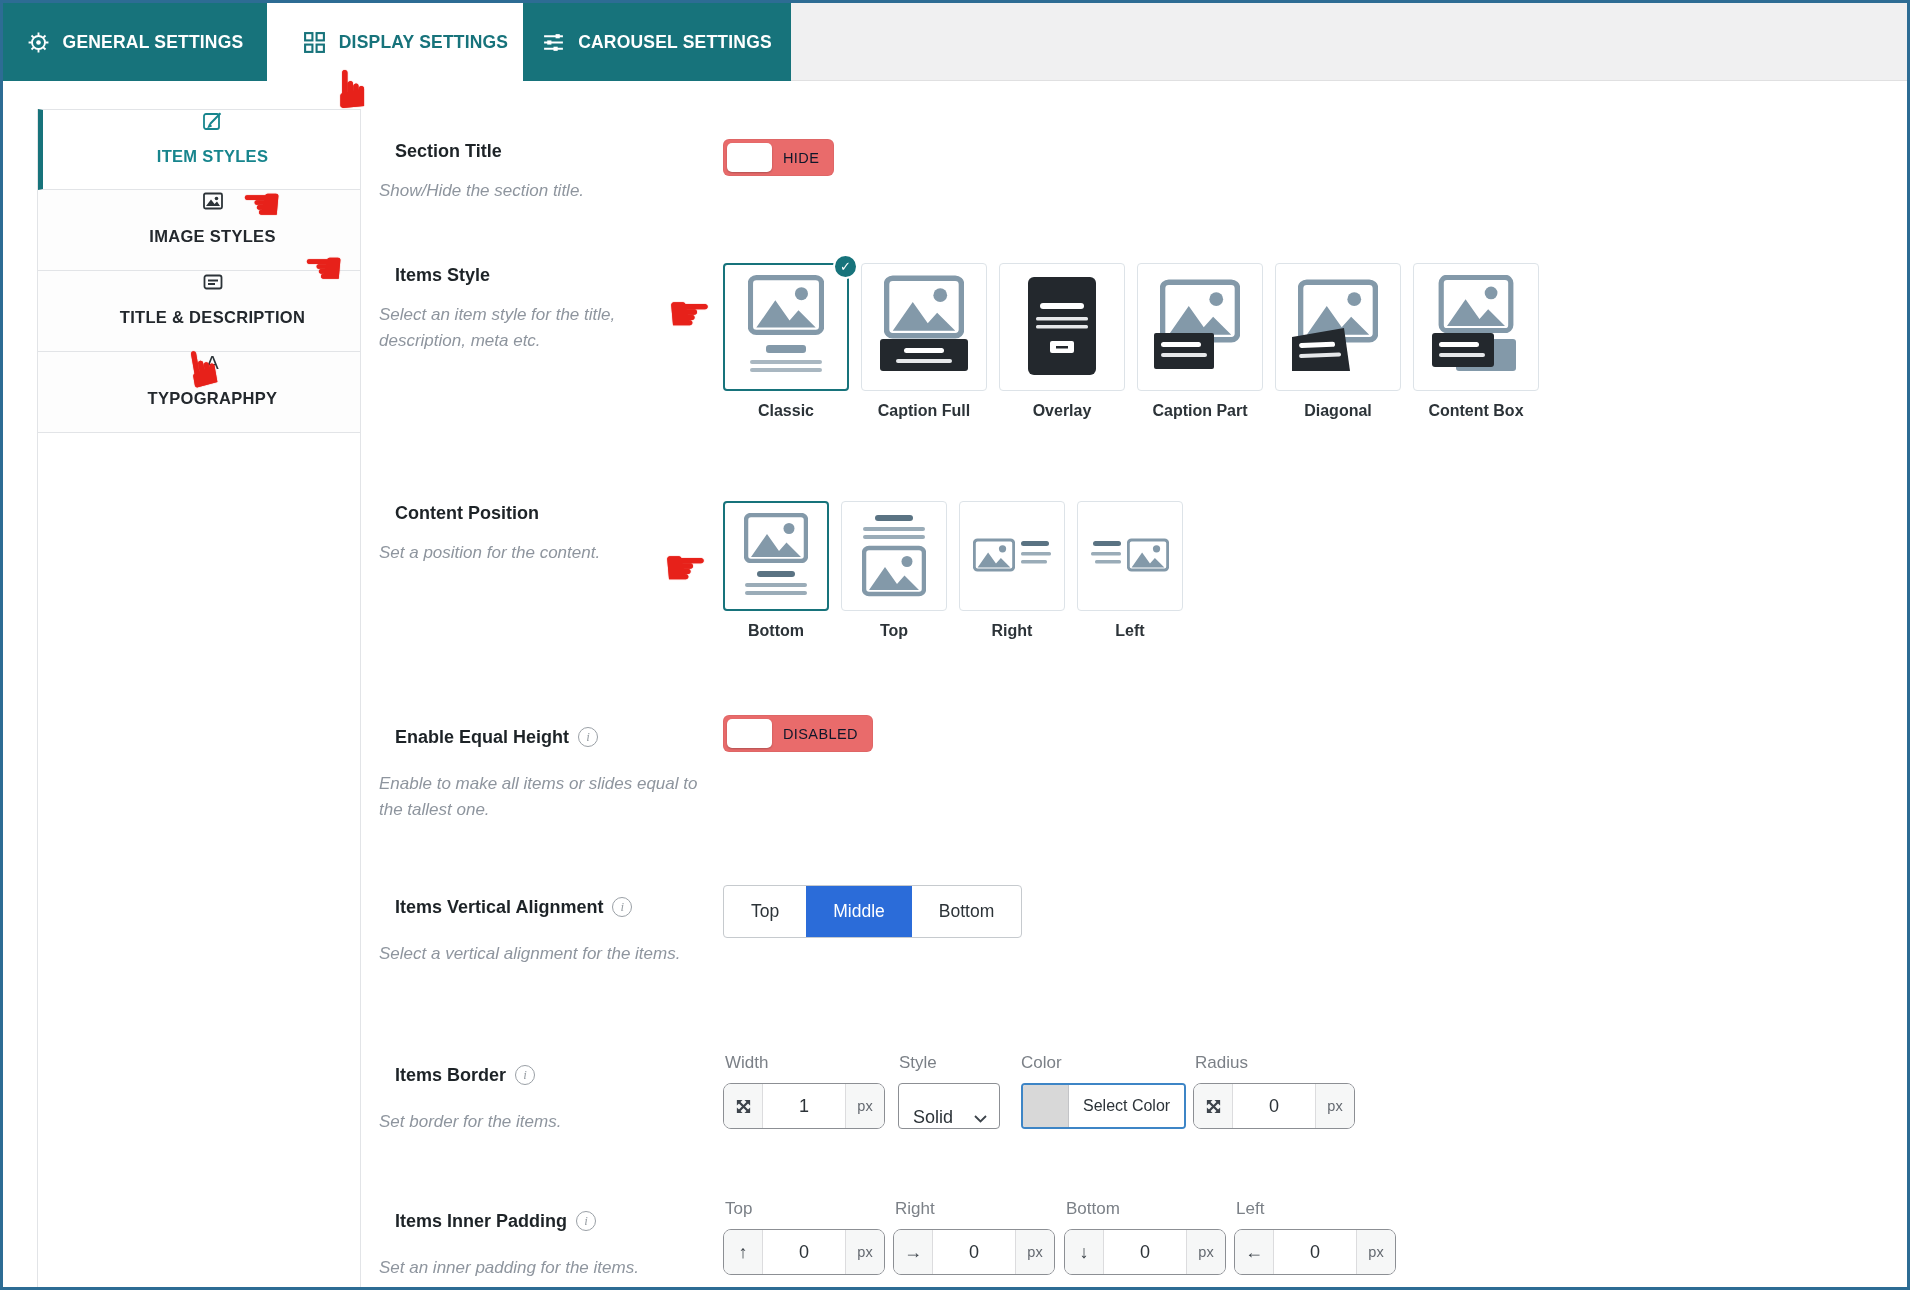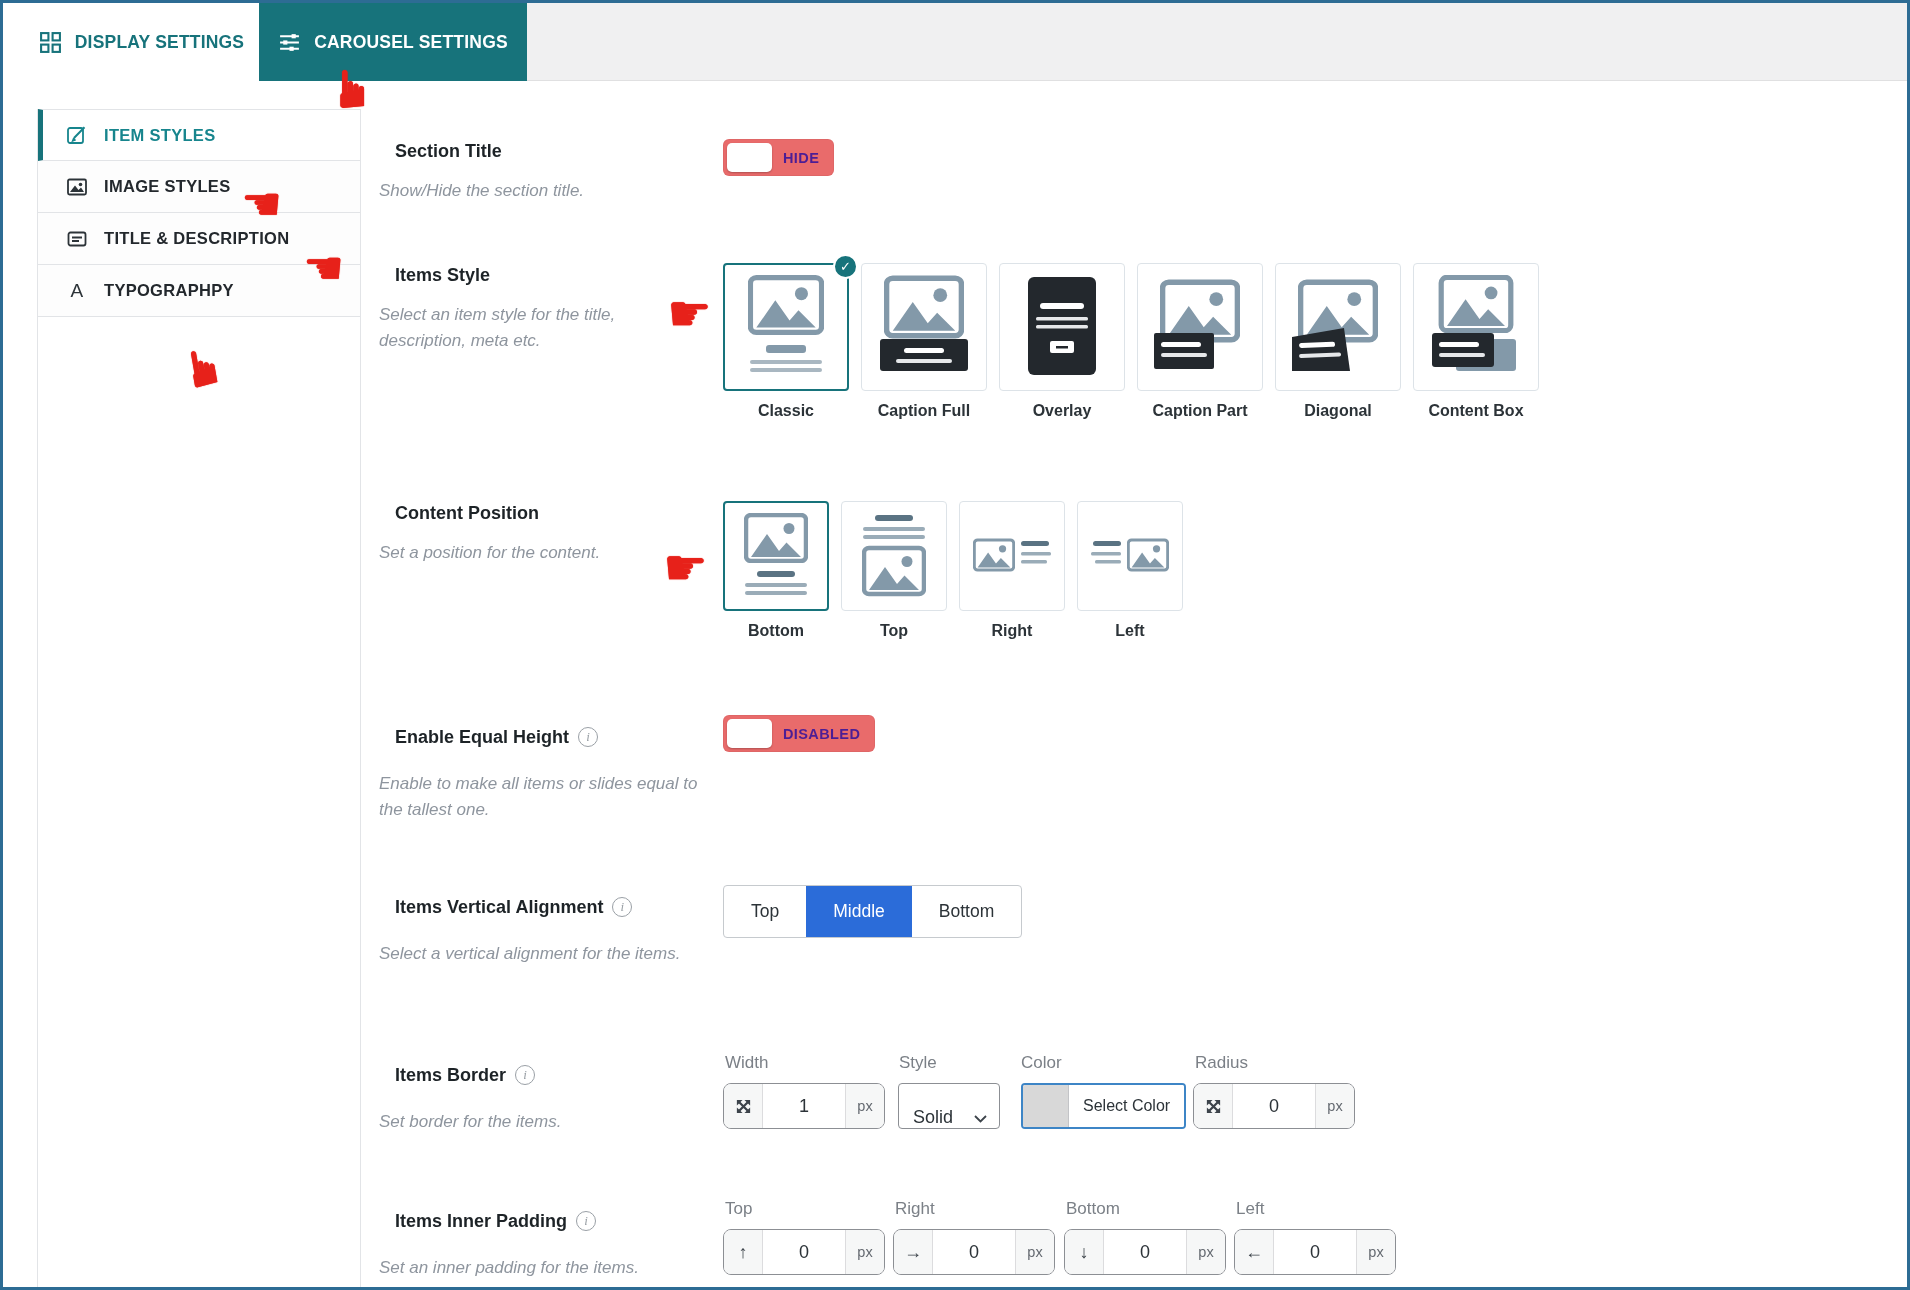"GENERAL SETTINGS" div.tab { html: none -> <div> <span> <svg> <circle></circle> <circle></circle> <path></path> </svg> </span> <span>GENERAL SETTINGS</span> </div> }
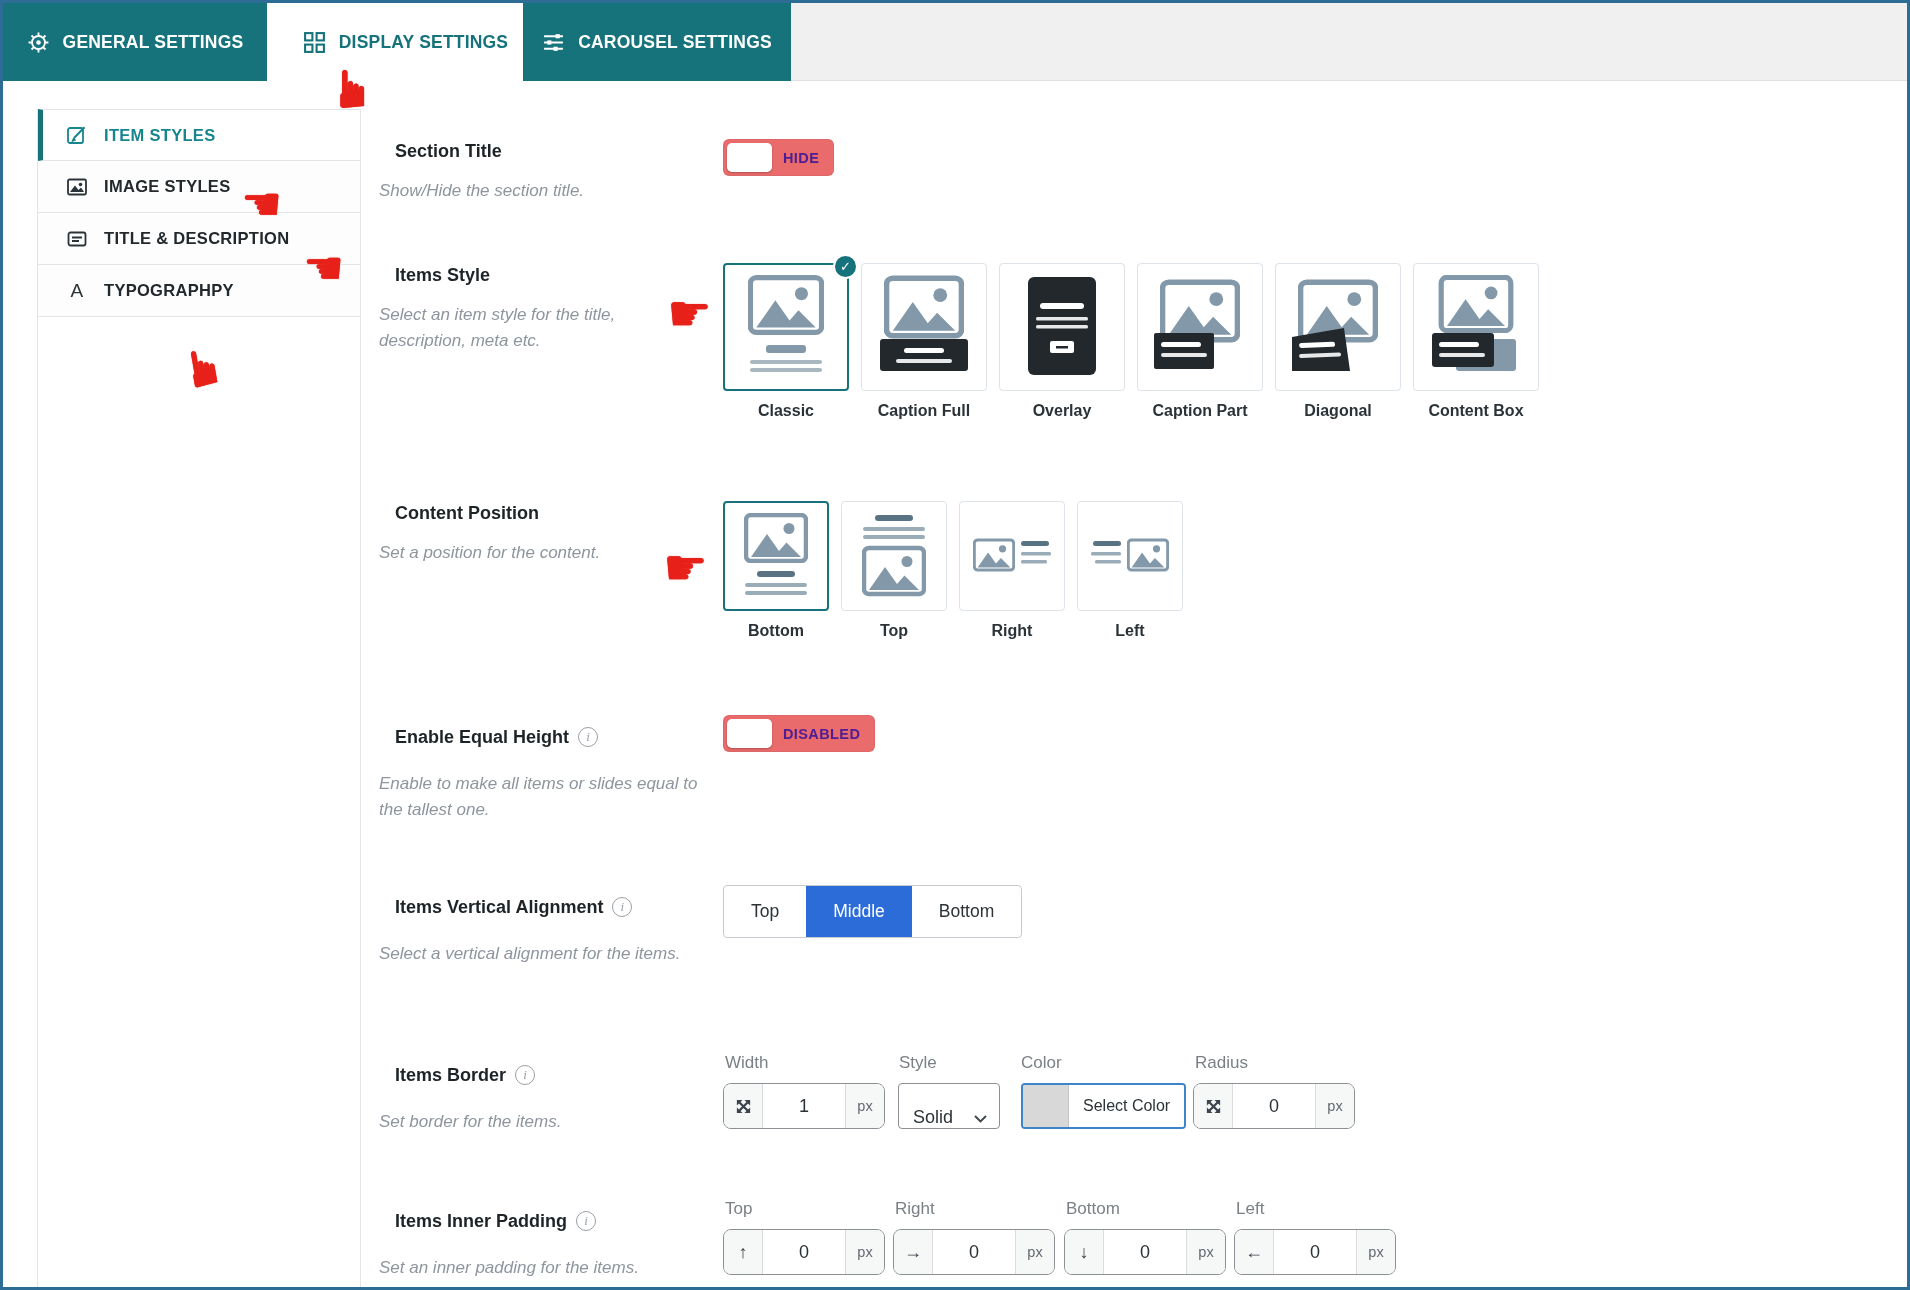"ITEM STYLES" .side-item { flex-direction: none -> column; height: 52px -> 81px }
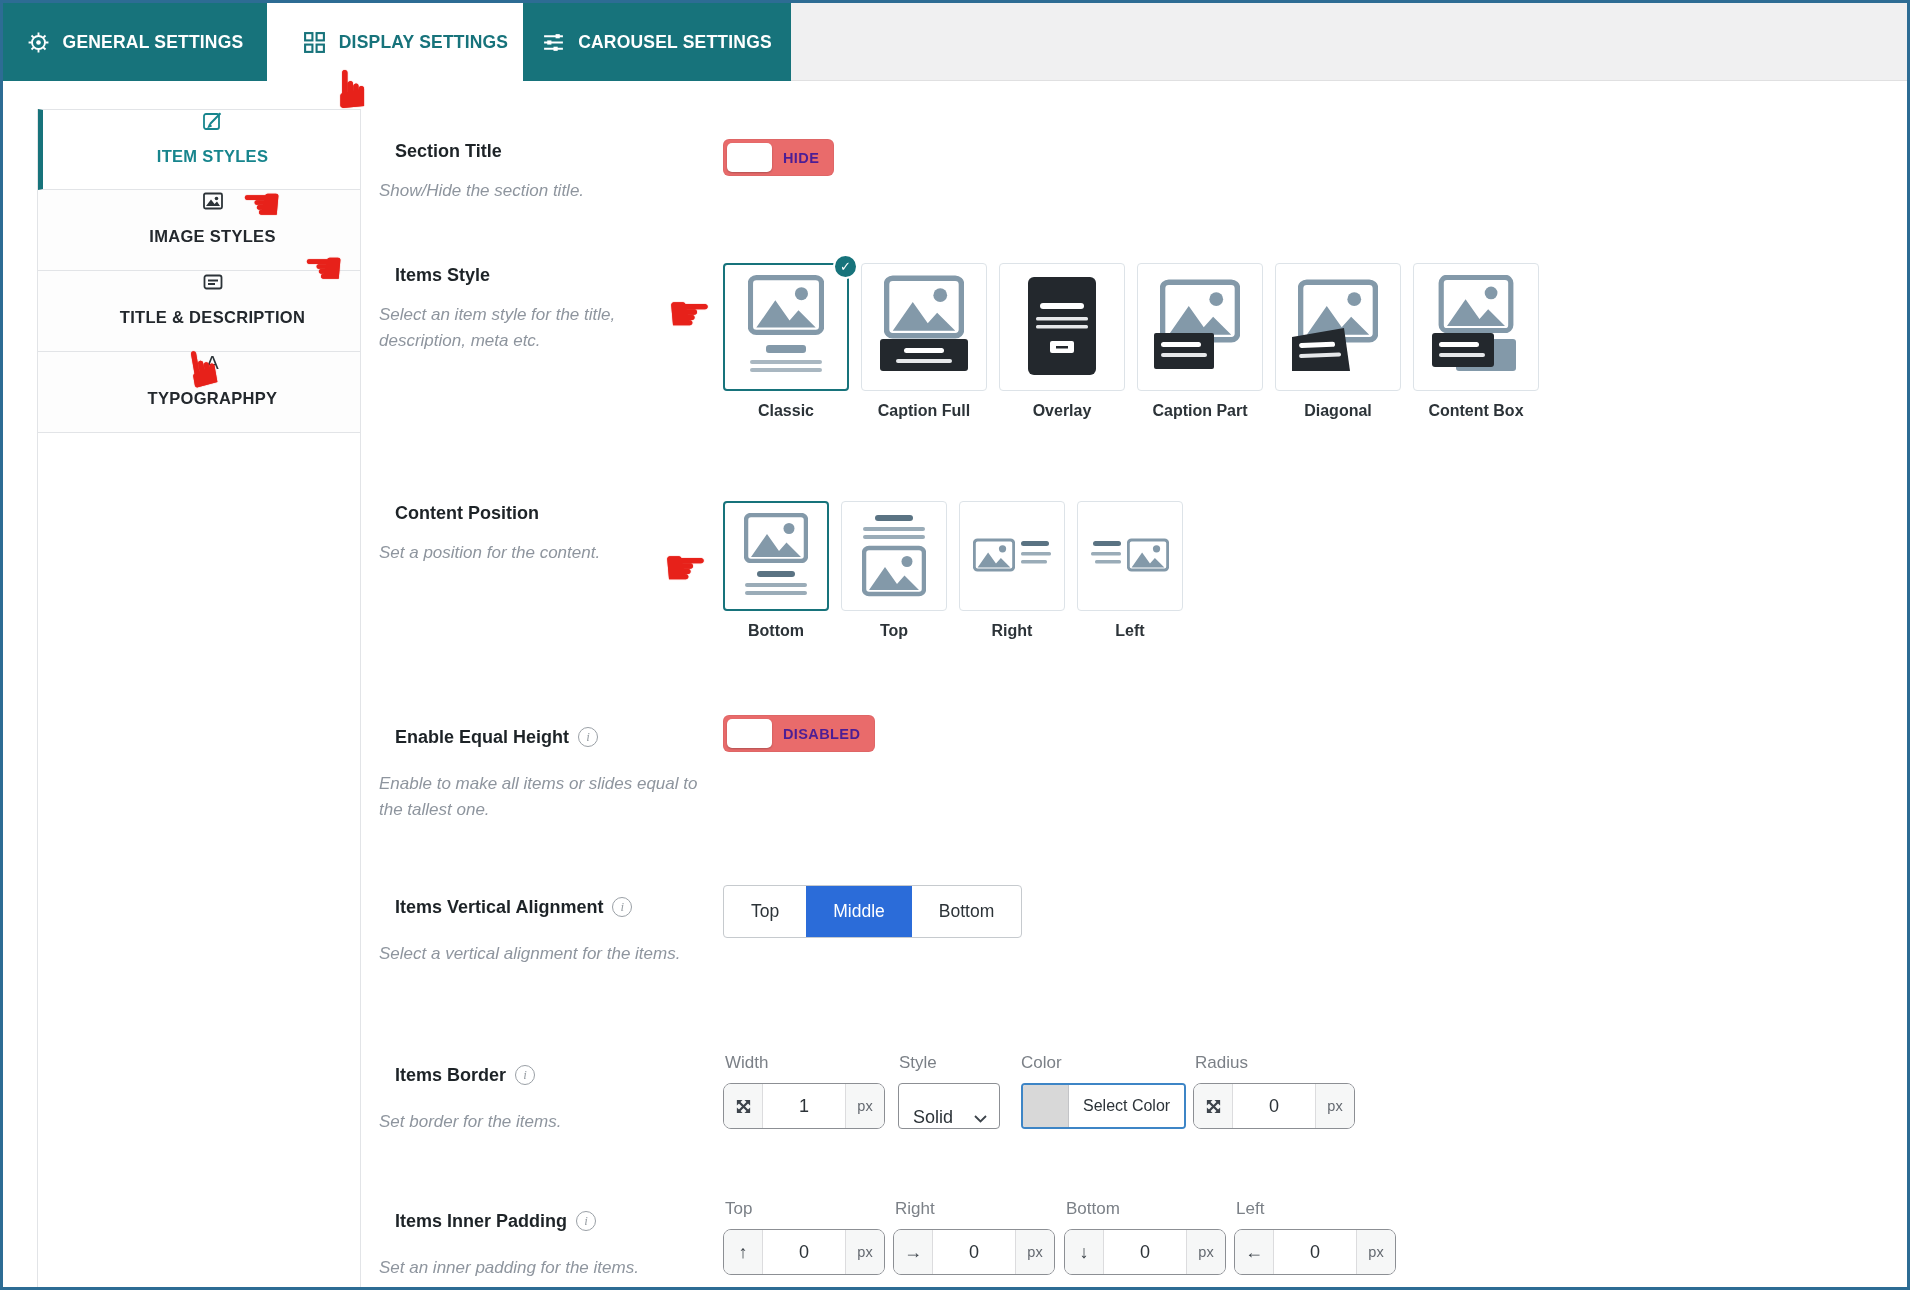"HIDE" .toggle-label { color: #4c1d95 -> #0f172a; font-weight: bold -> normal }
